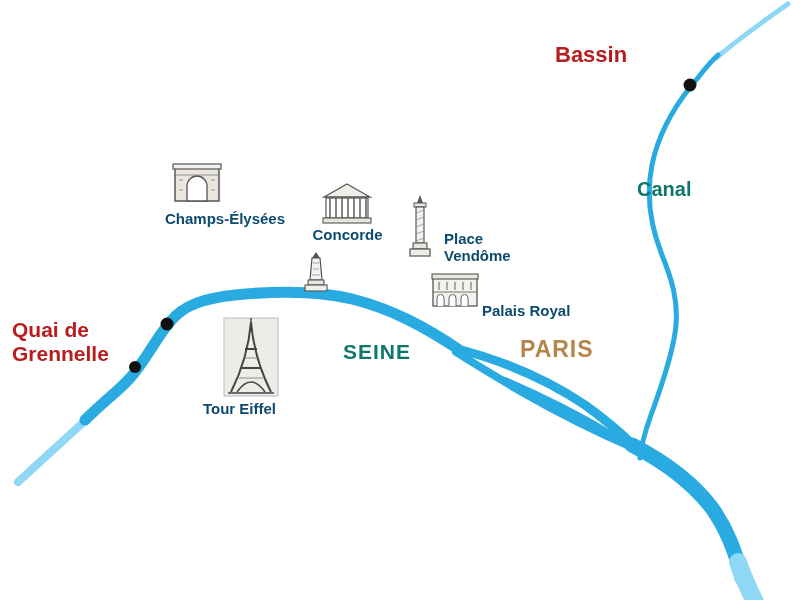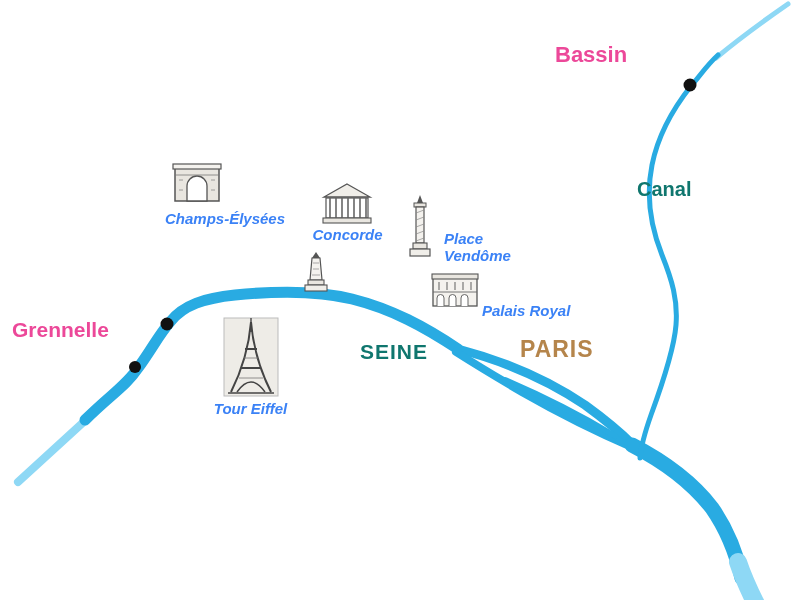"Bassin" .place-label { color: #ec4899 -> #b91c1c }
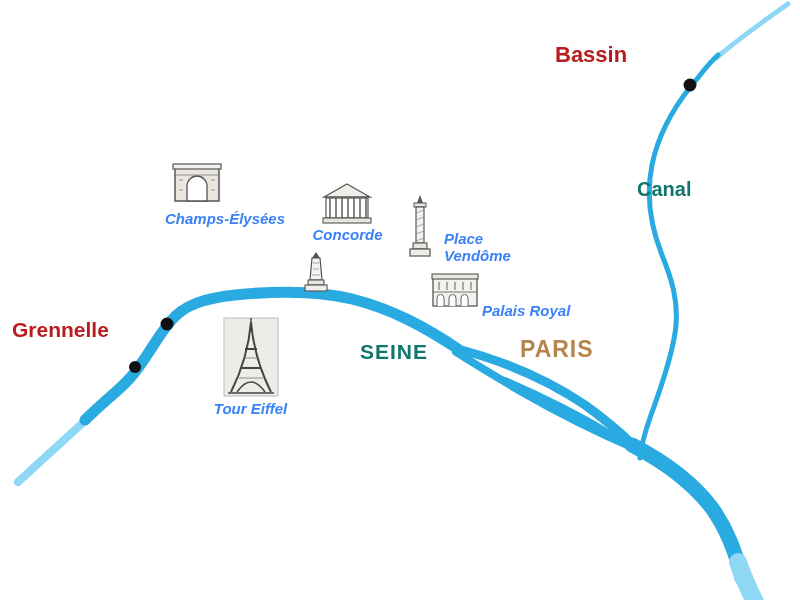"Champs-Élysées" .landmark-label { color: #3b82f6 -> #0c4a6e; font-style: italic -> none }
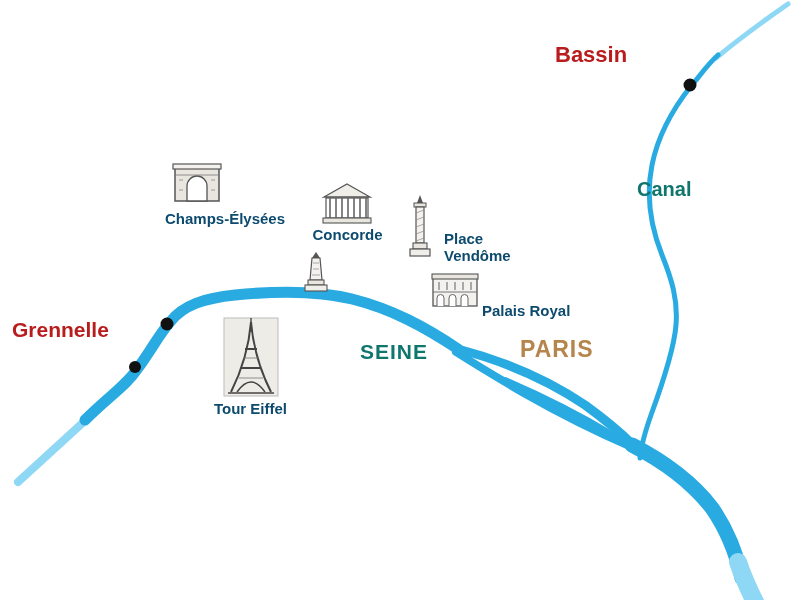"Quai de" div { html: none -> <div>Quai de</div> }
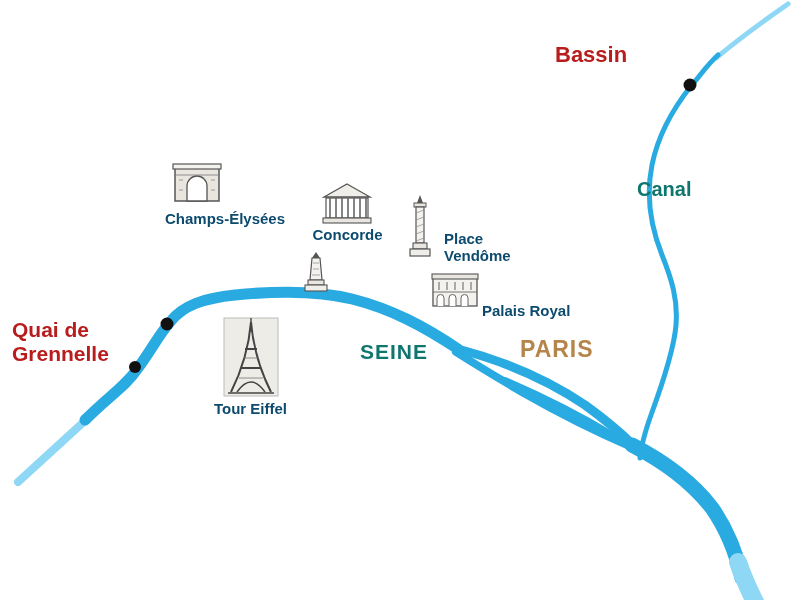"SEINE" div.water-label { margin-left: 17px -> none }
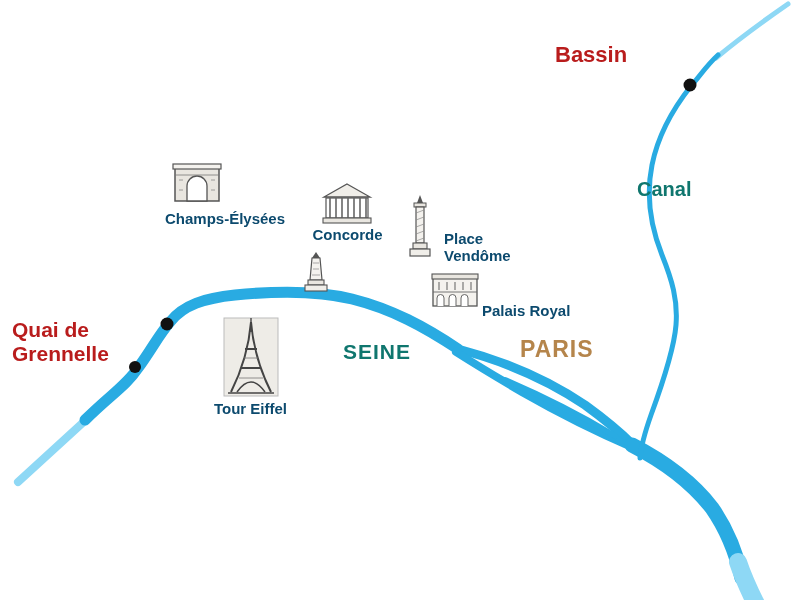"Tour Eiffel" div.landmark-label { left: 198px -> 187px }
